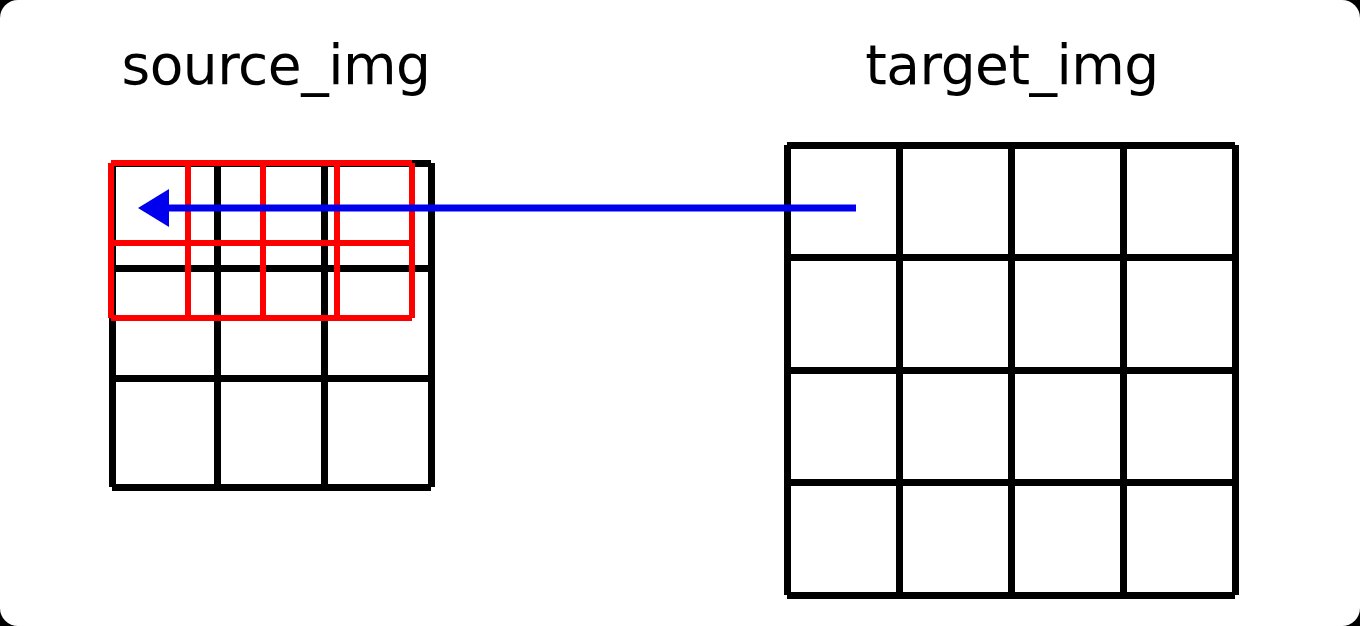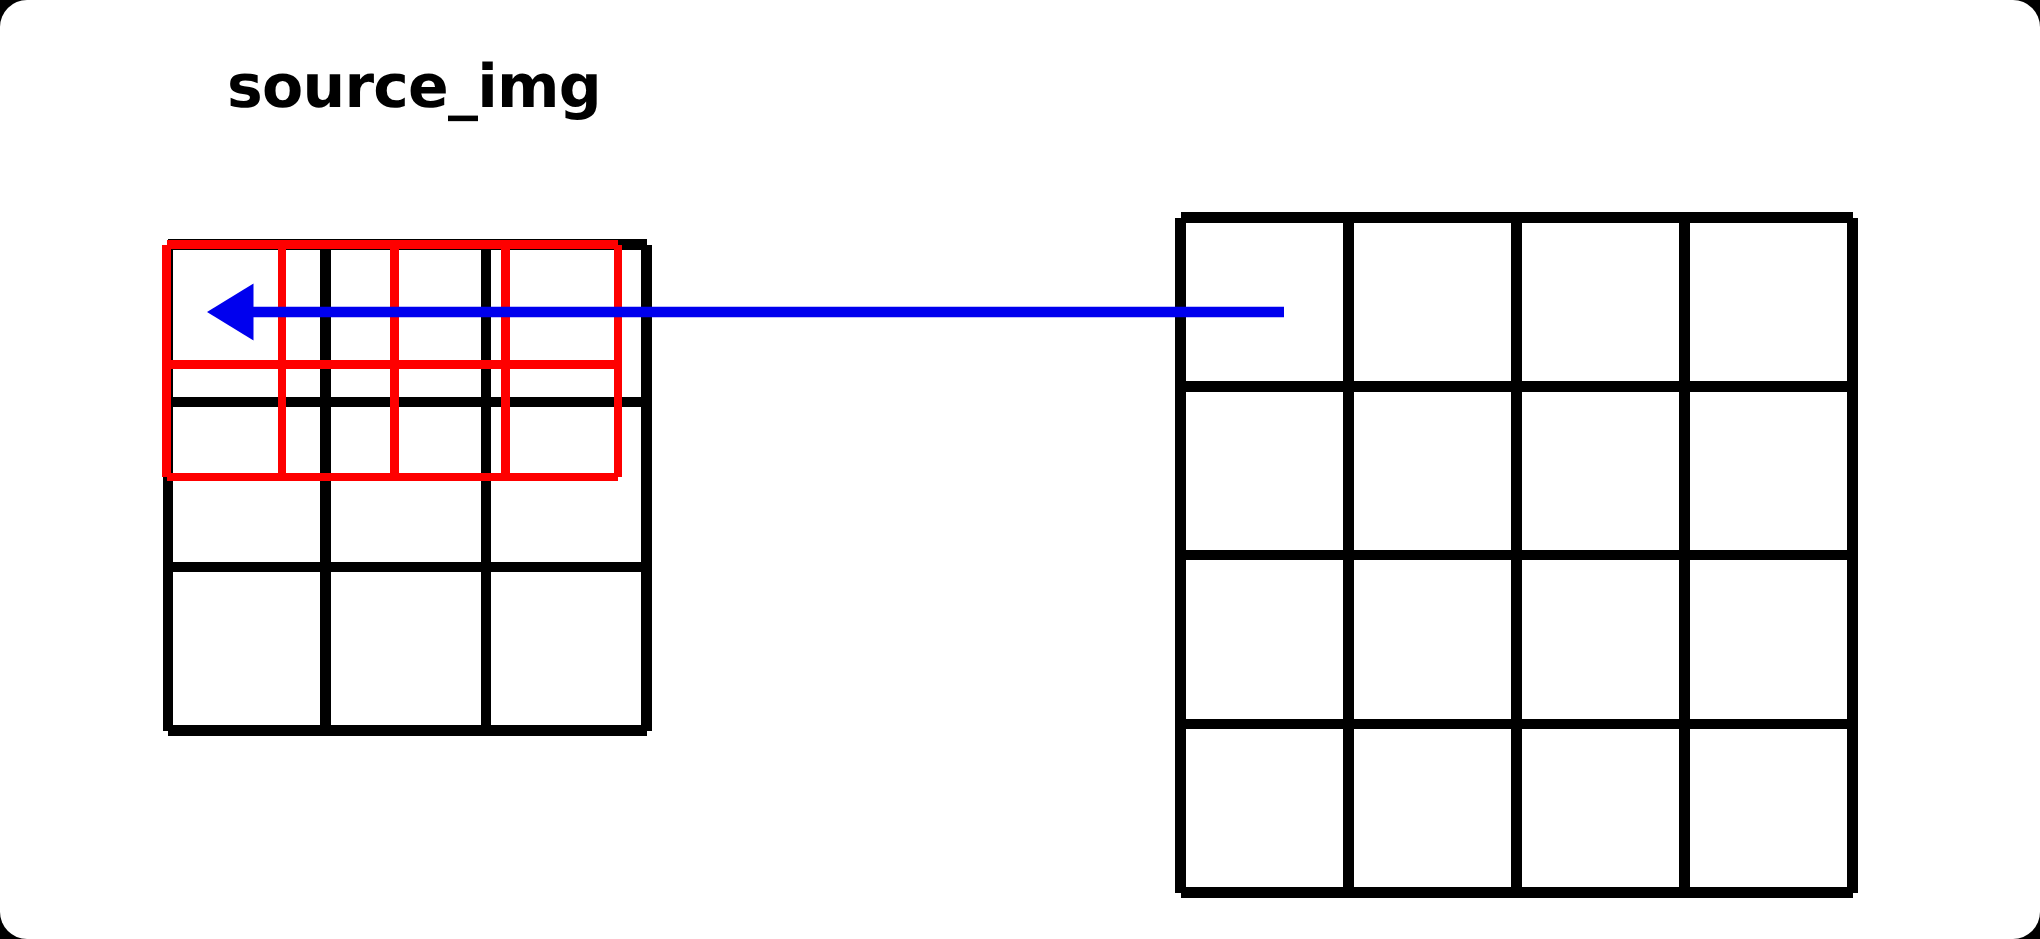"source_img" .panel-title { font-size: 40px -> 55px; font-weight: bold -> normal }
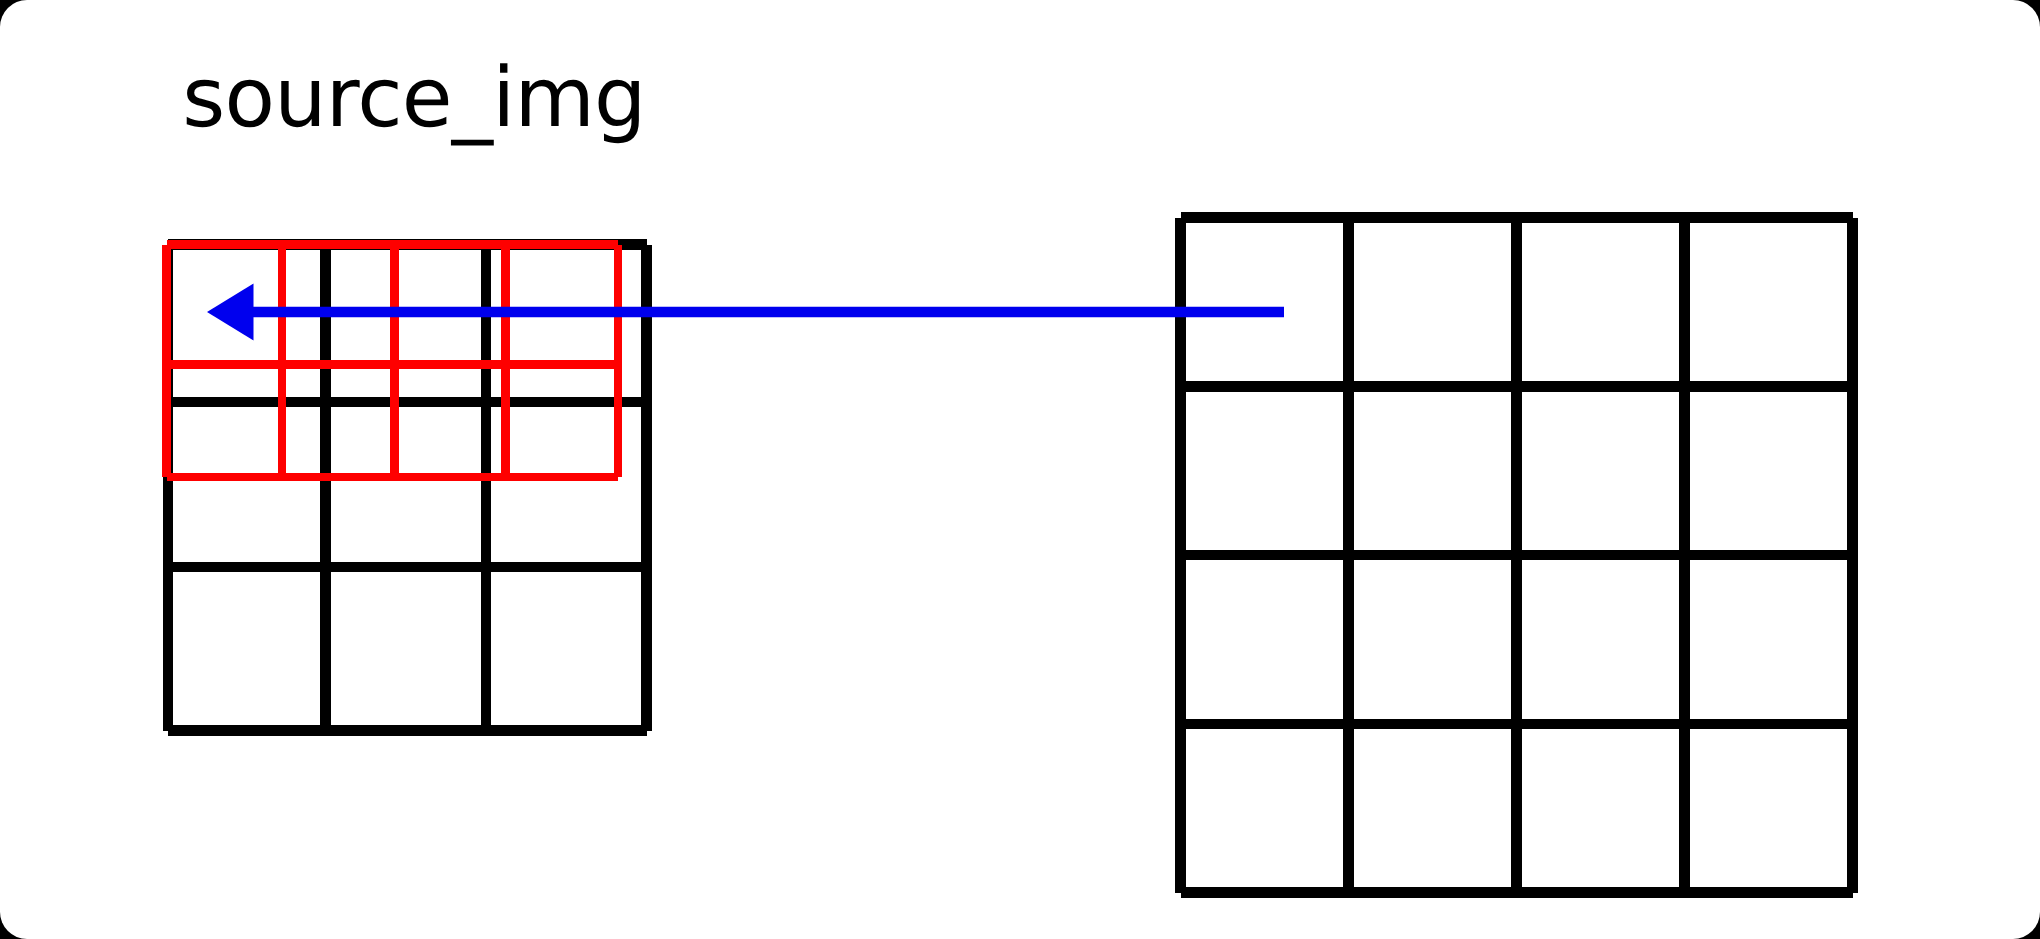"target_img" div.panel-title { html: none -> <div>target_img</div> }
